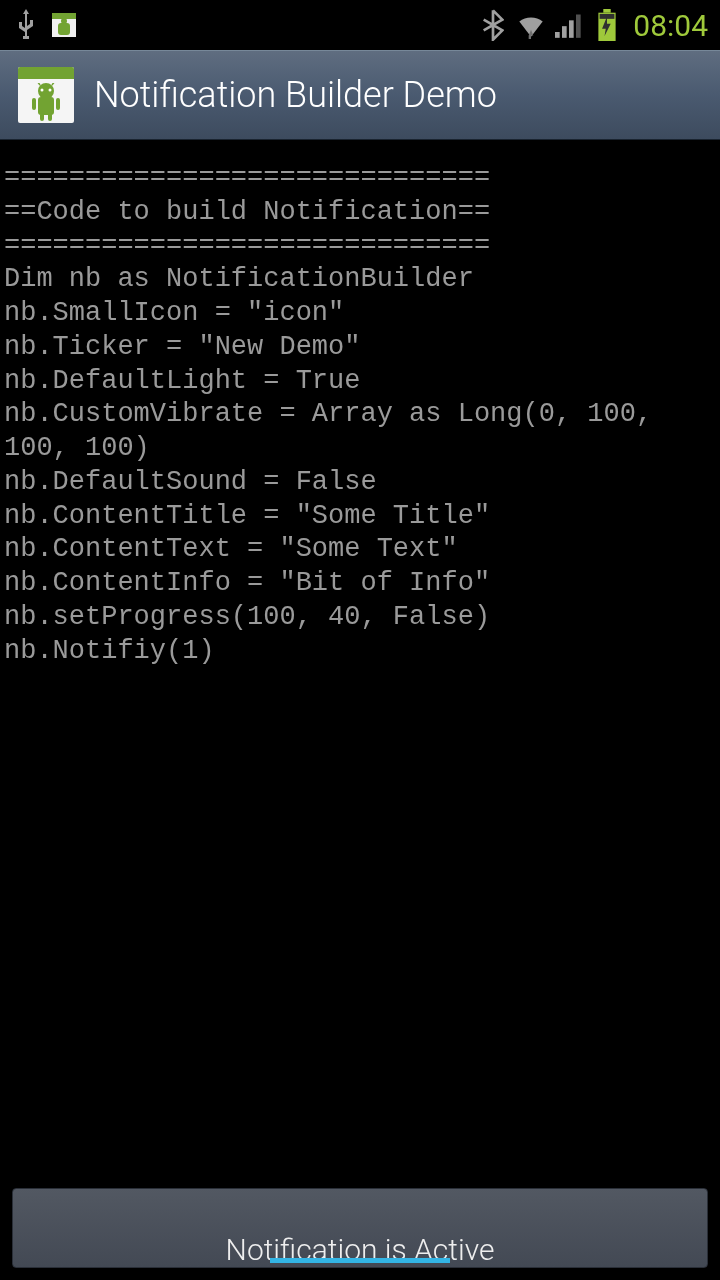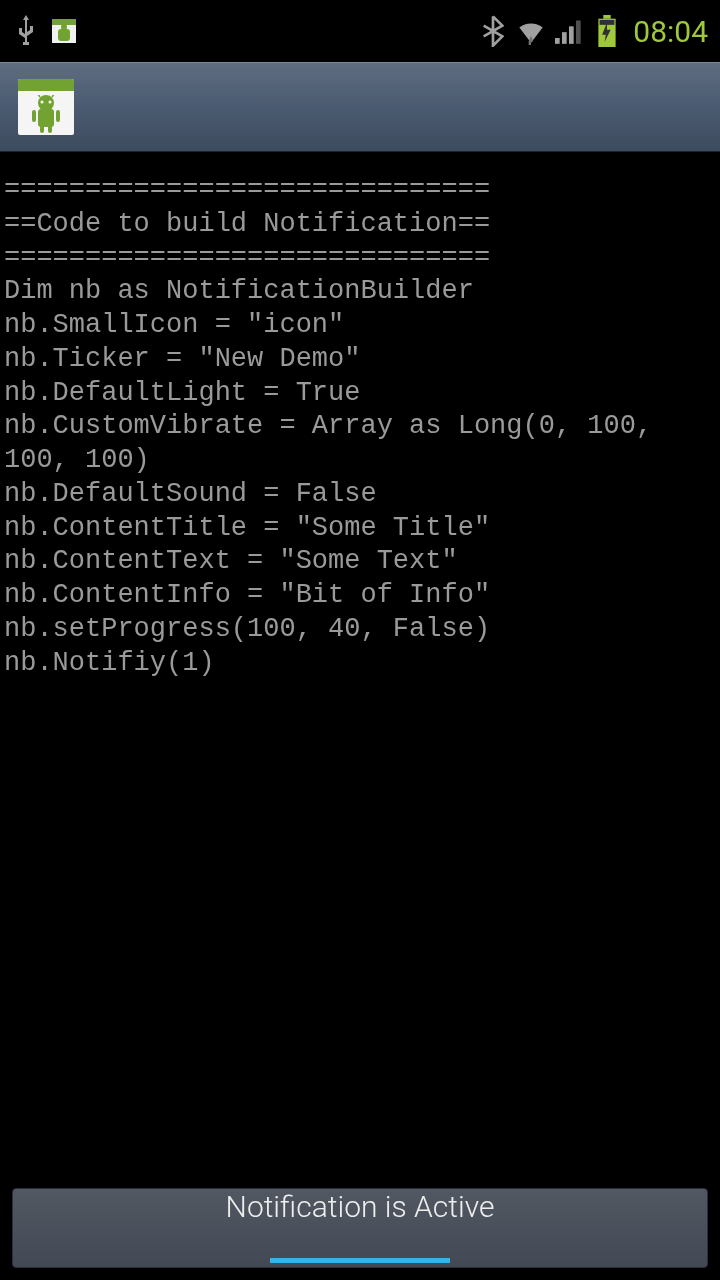"08:04" .status-bar { height: 62px -> 50px }
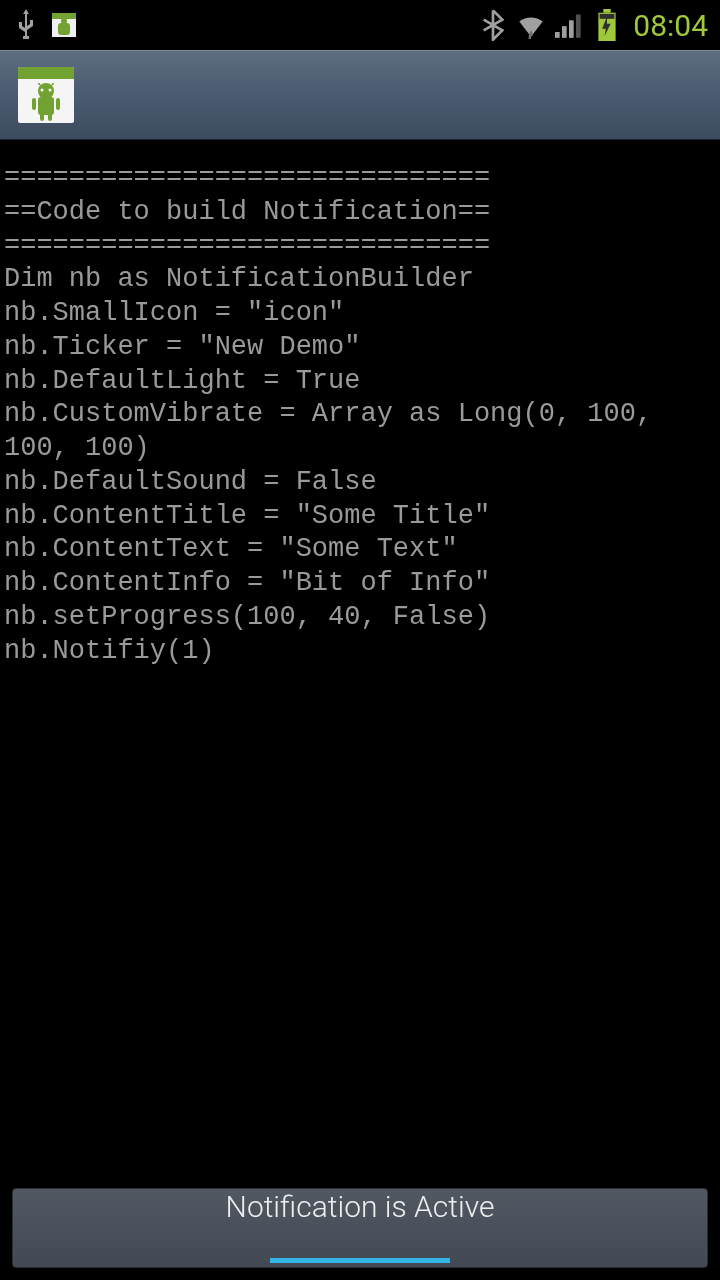"Notification Builder Demo" div.app-title { html: none -> <div>Notification Builder Demo</div> }
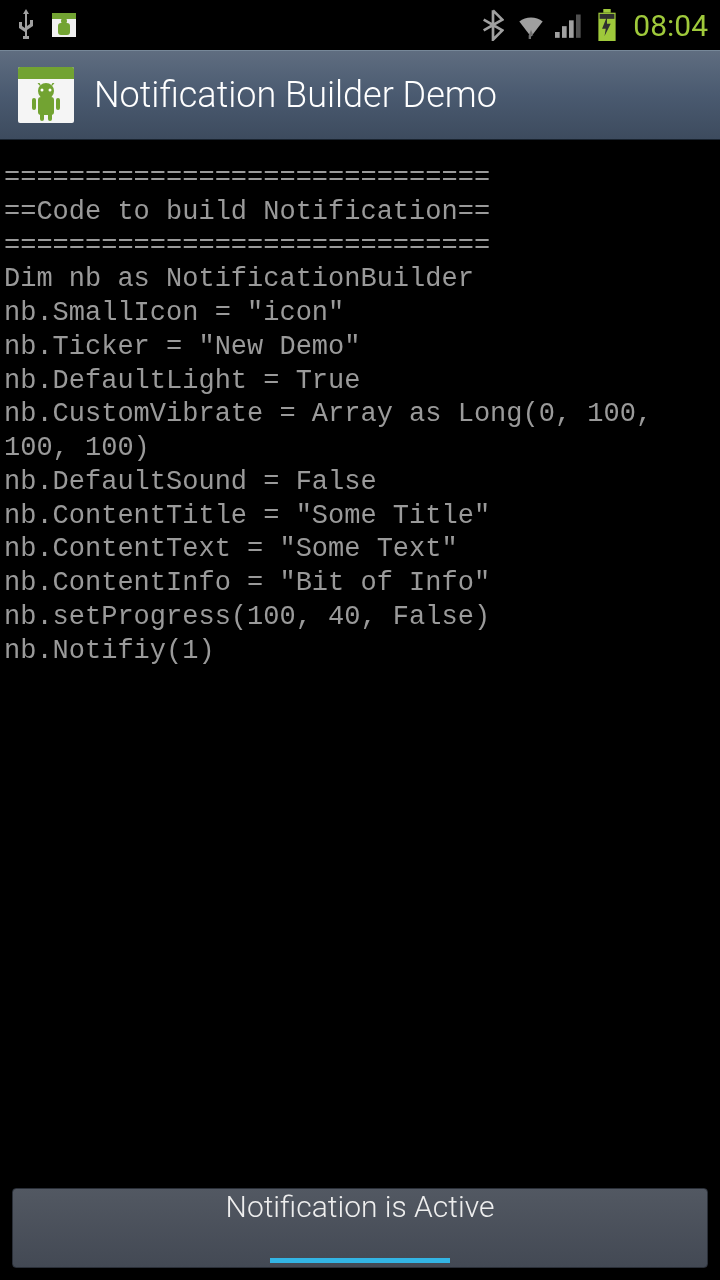"Notification is Active" .bottom-button { align-items: flex-start -> flex-end }
